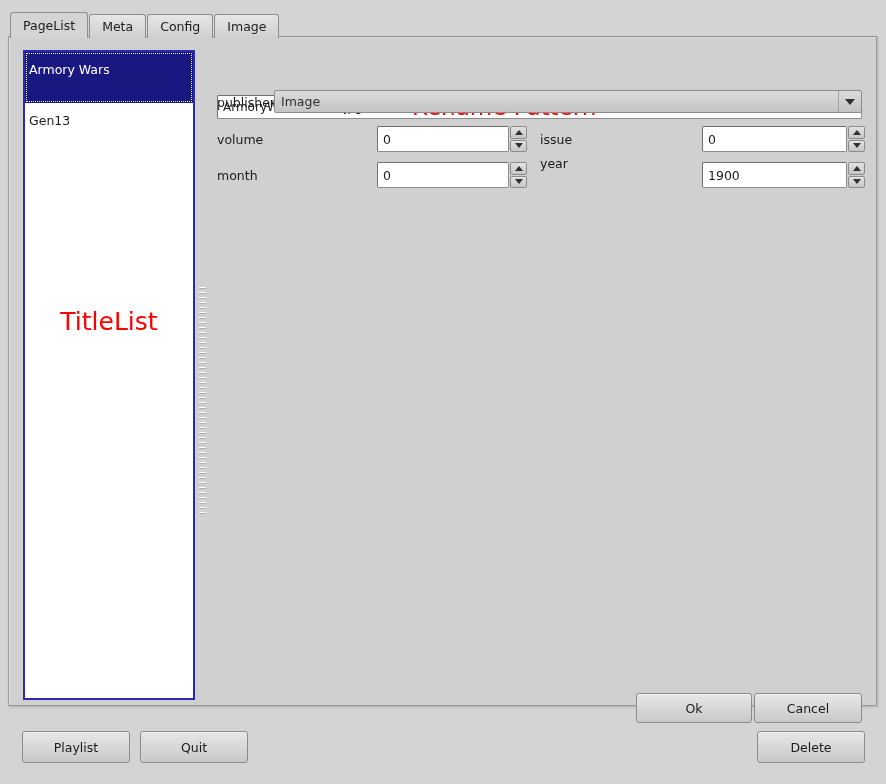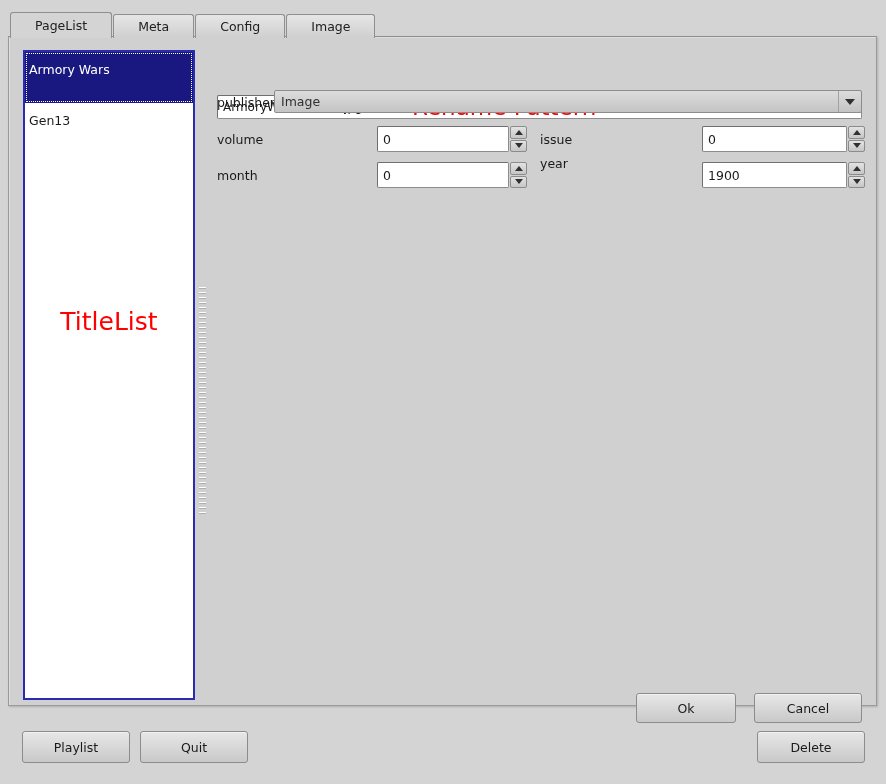"PageList" .tab { padding: 0 24px -> 0 12px }
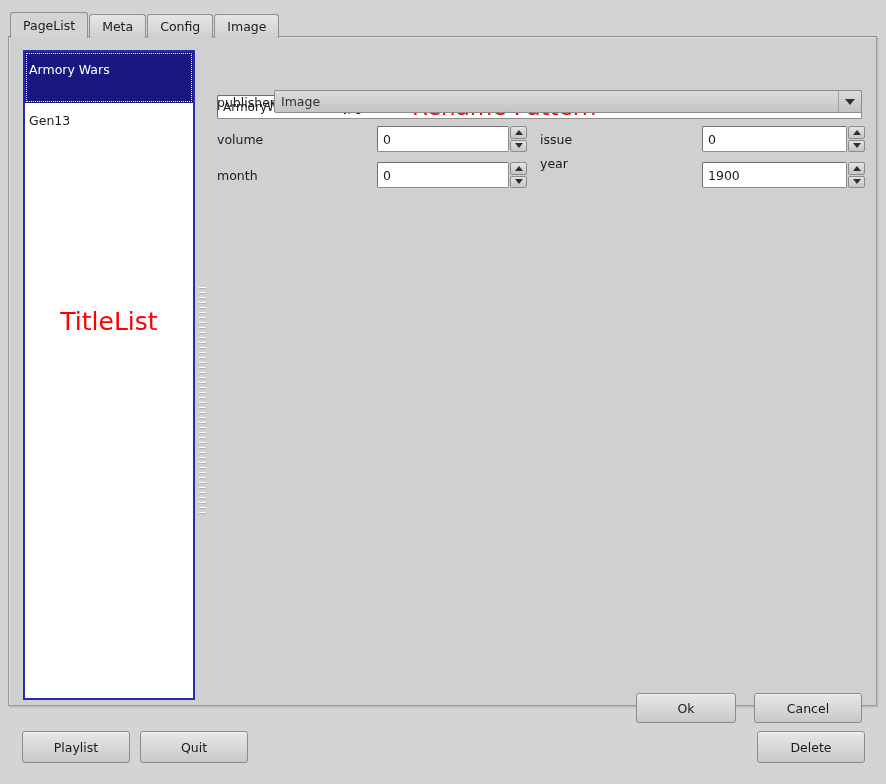"Ok" #ok-button { width: 100px -> 116px }
